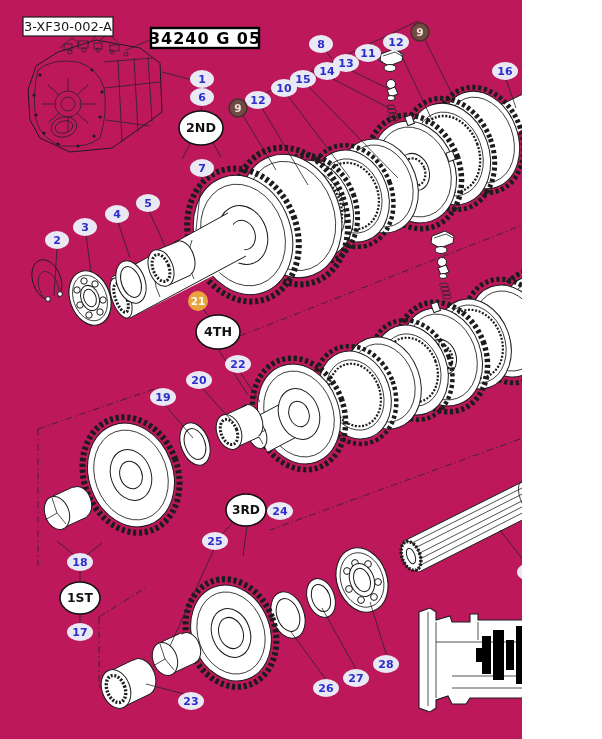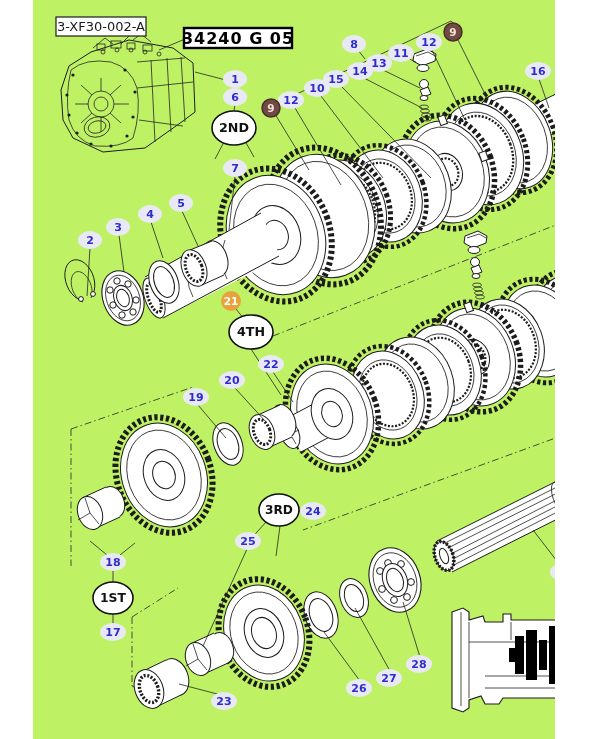"3-XF30-002-A" .stage-wrap { background: #bef264 -> #be185d; margin-left: 33px -> none }
